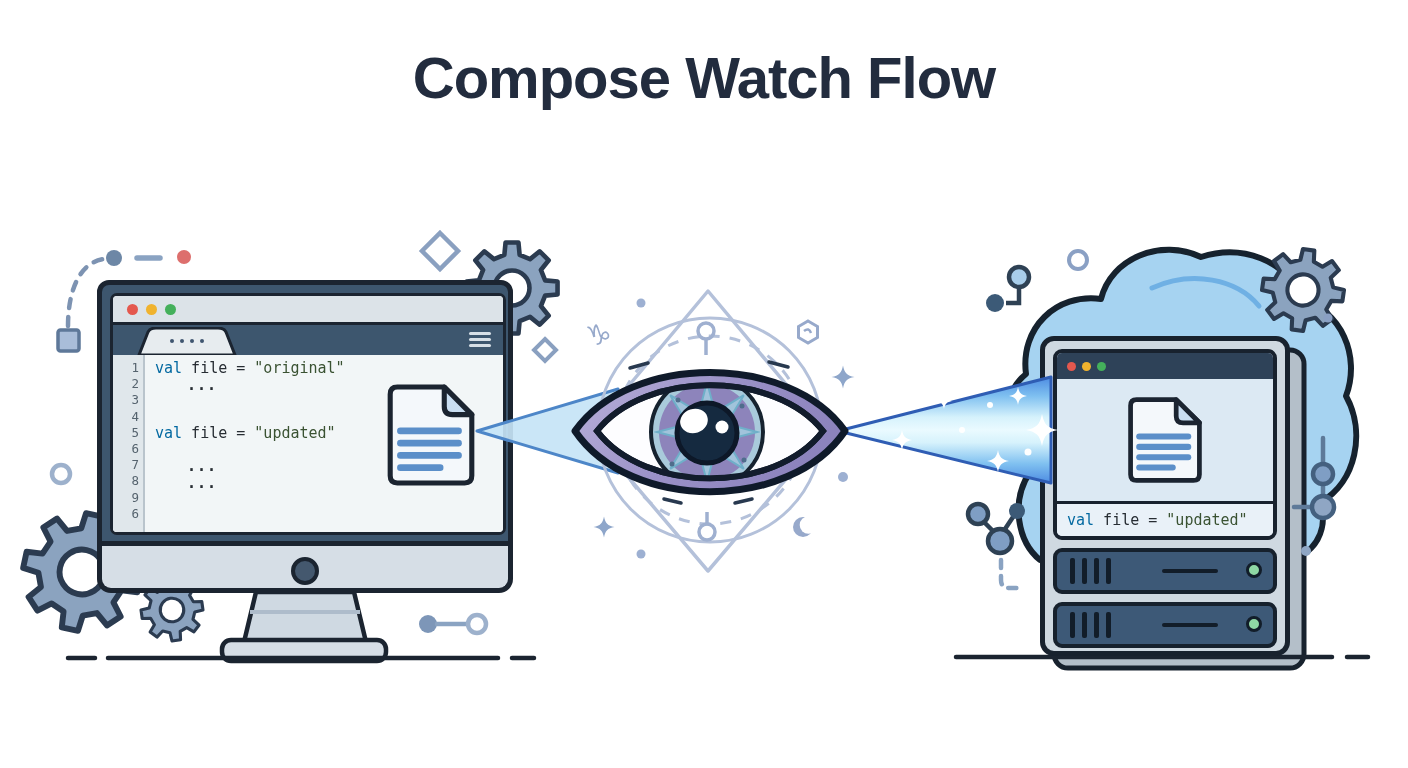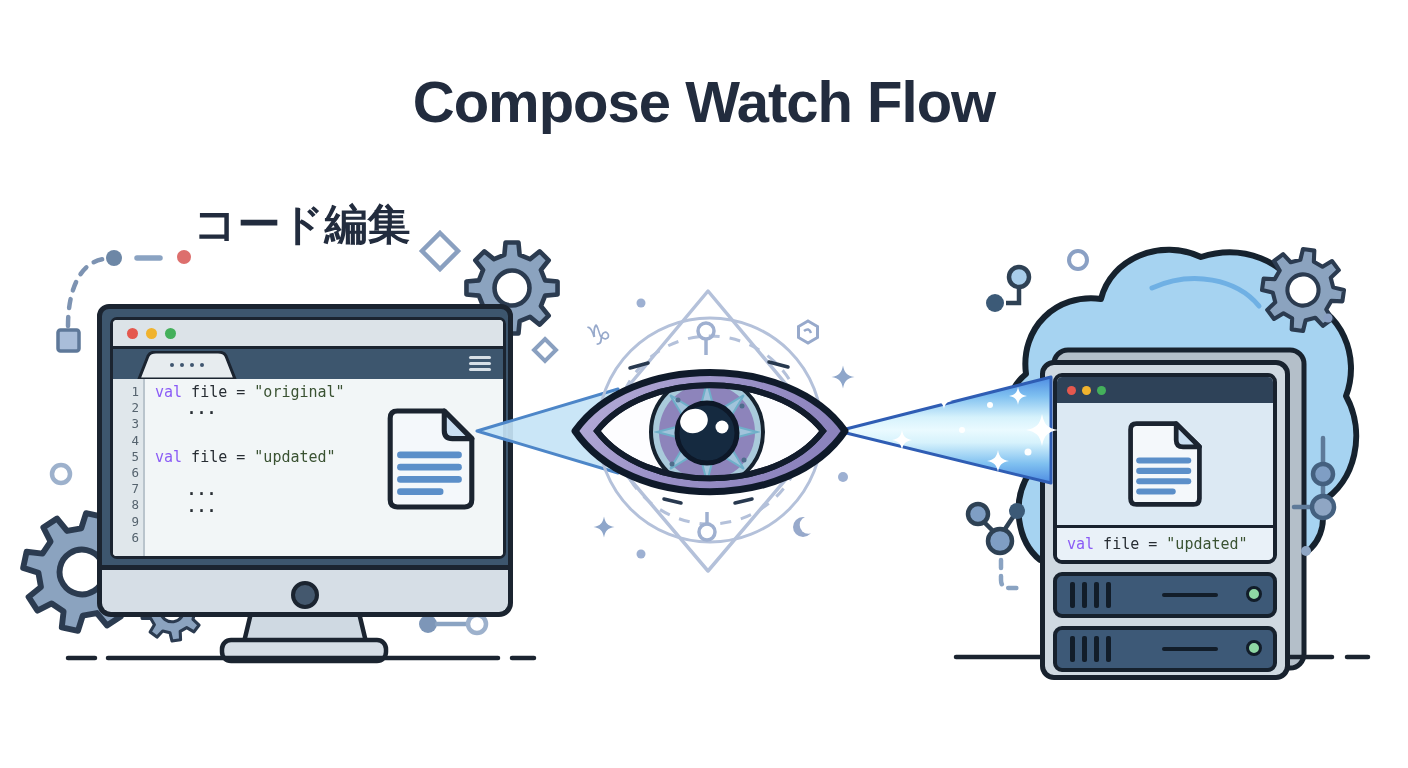"Compose Watch Flow" .abs { margin-top: 24px -> none }
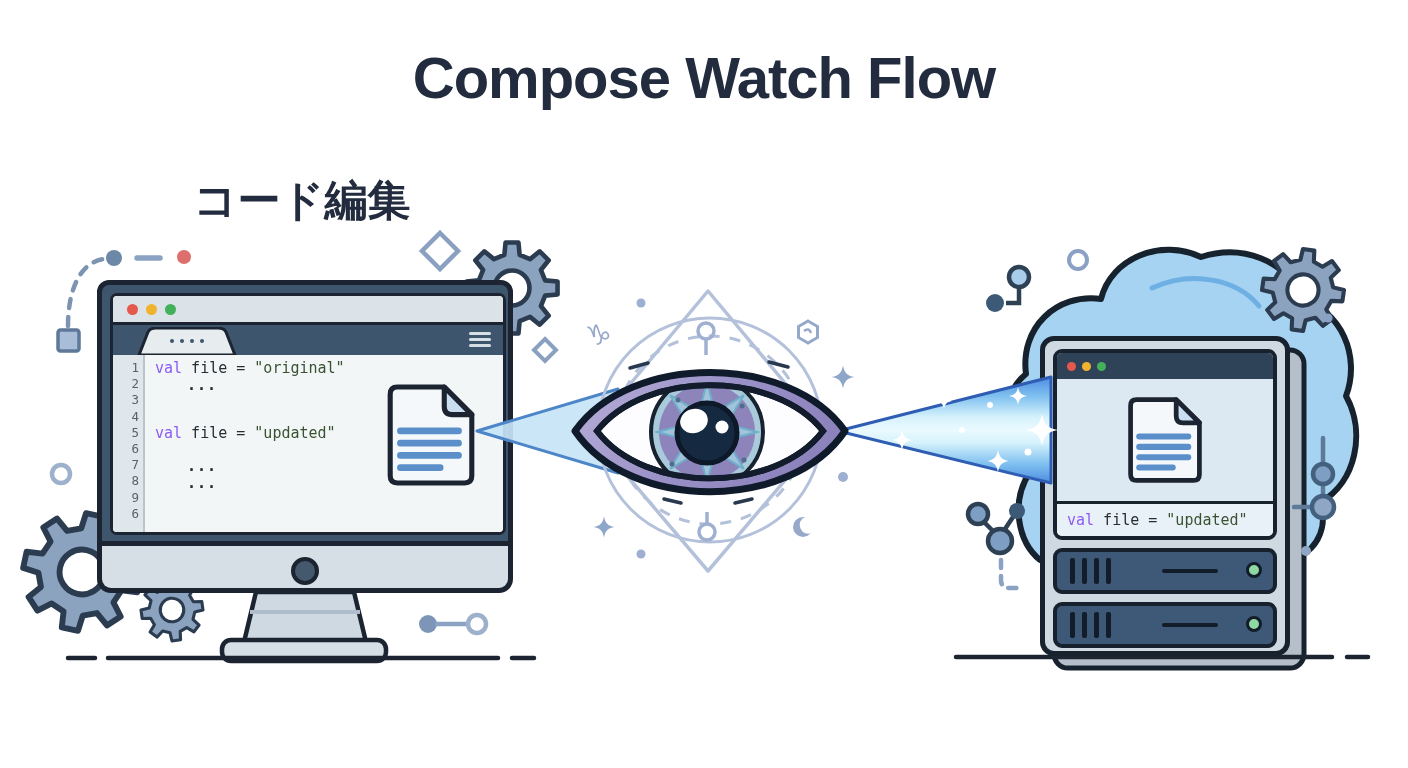"コード編集" div.abs { html: <div>コード編集</div> -> none }
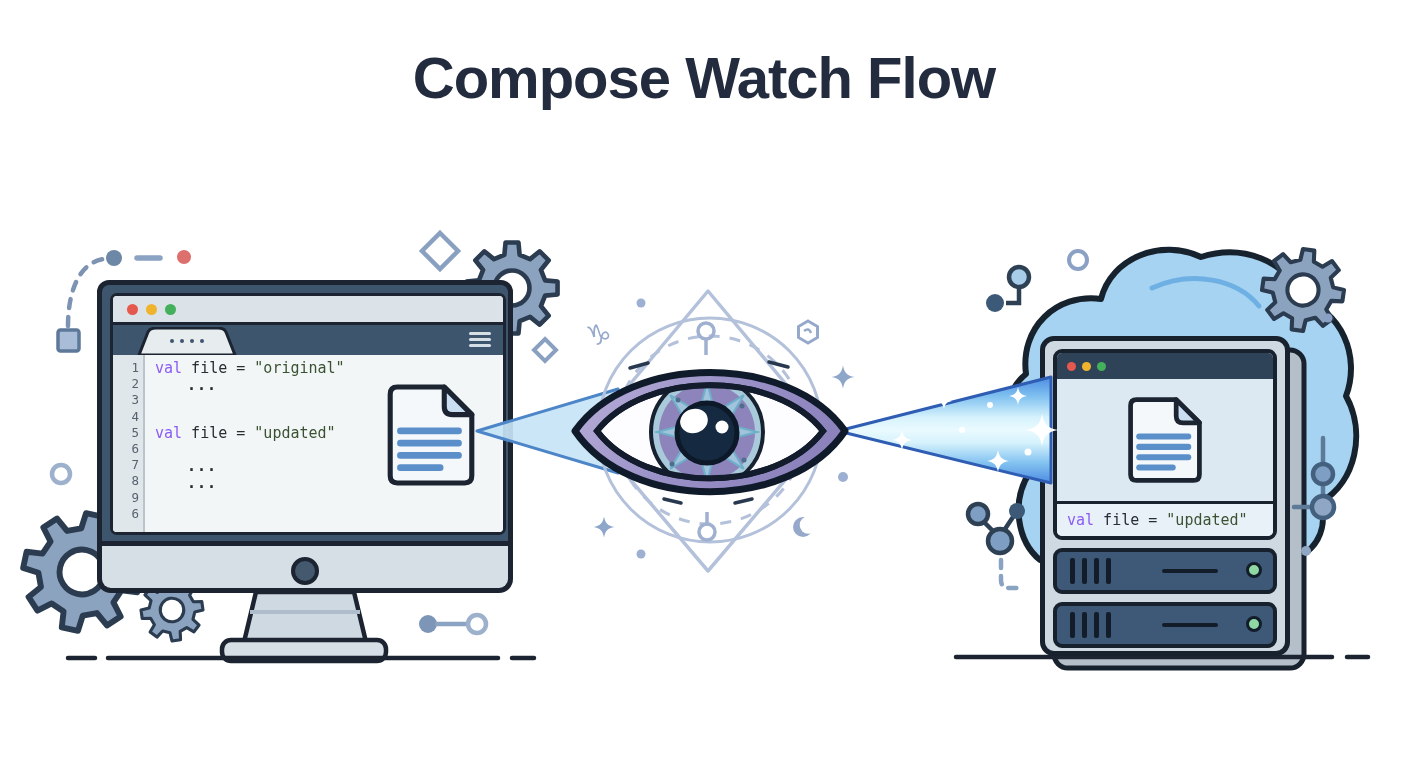"val" .kw { color: #8b5cf6 -> #0369a1 }
